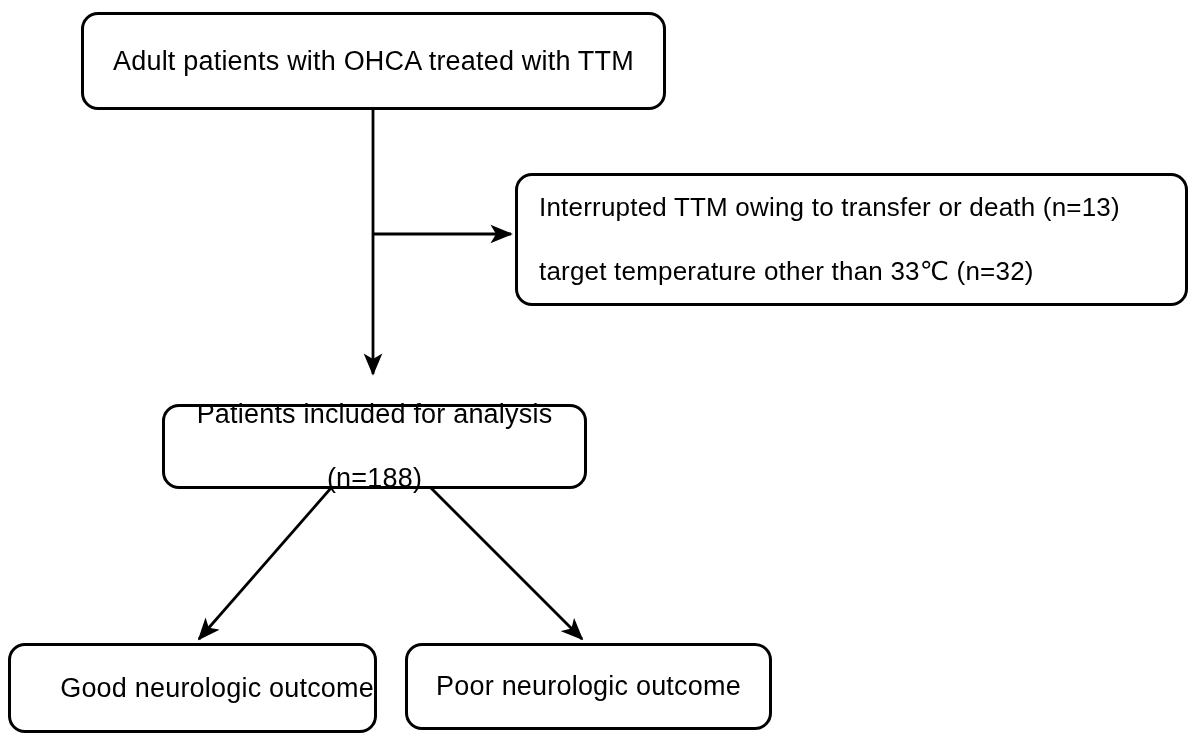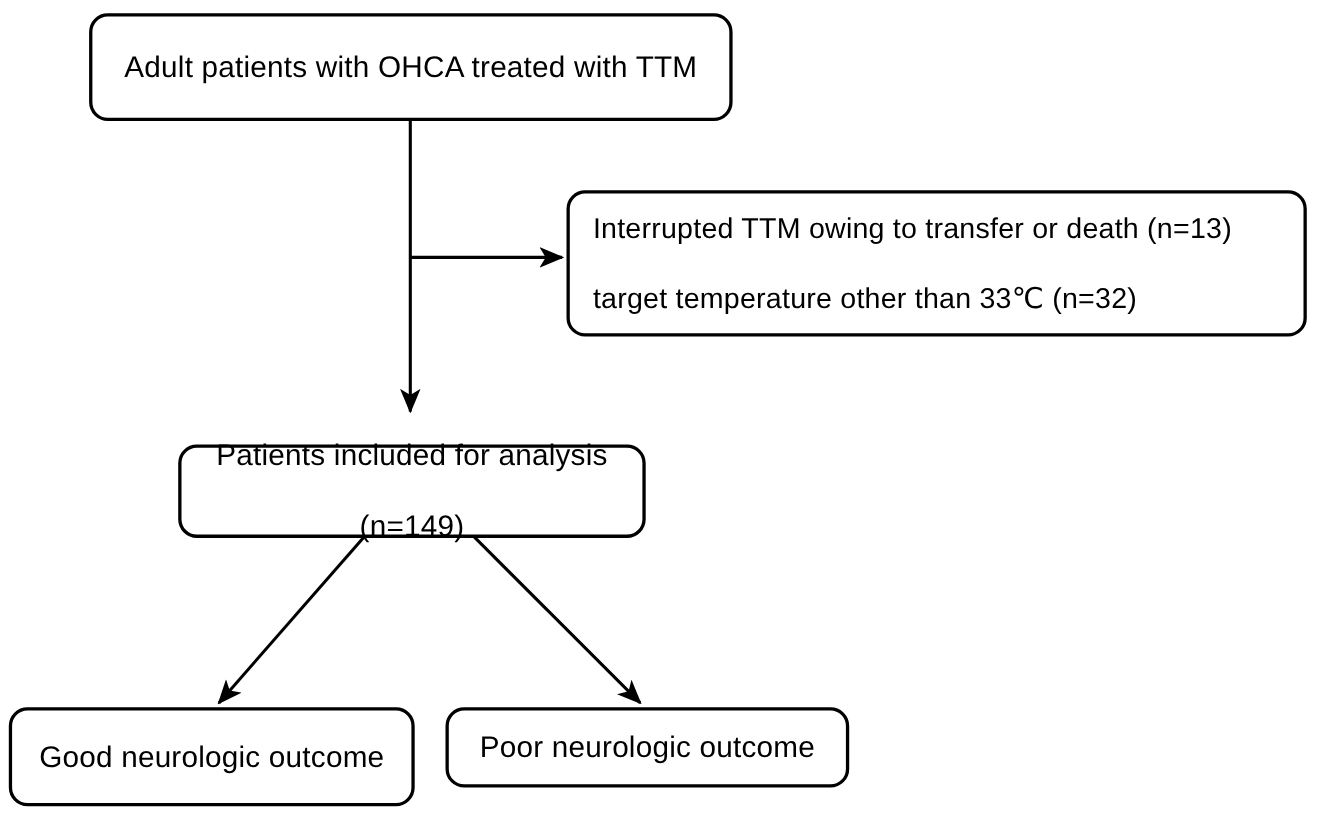"(n=149)" span { text: 149 -> 188 }
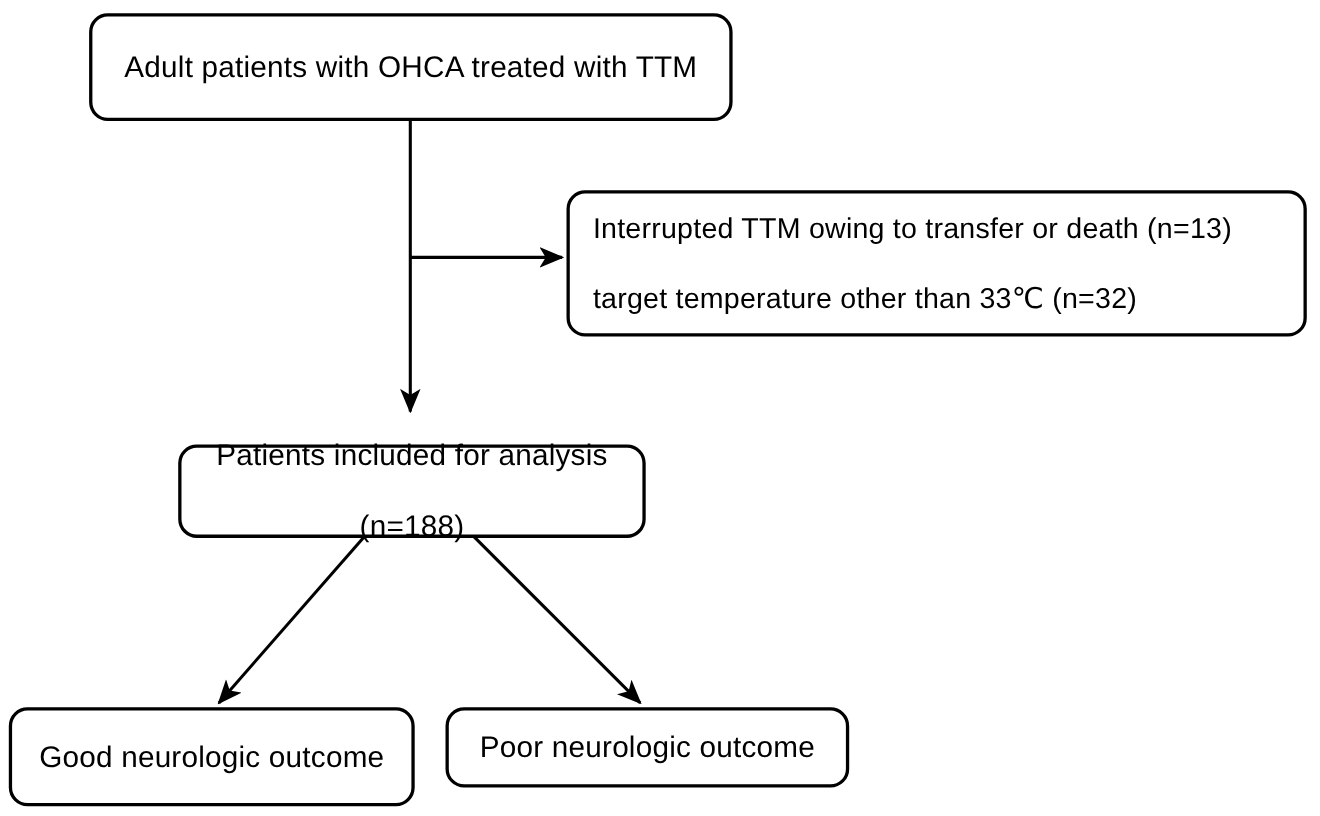"Good neurologic outcome" #node-good { align-items: none -> flex-end }
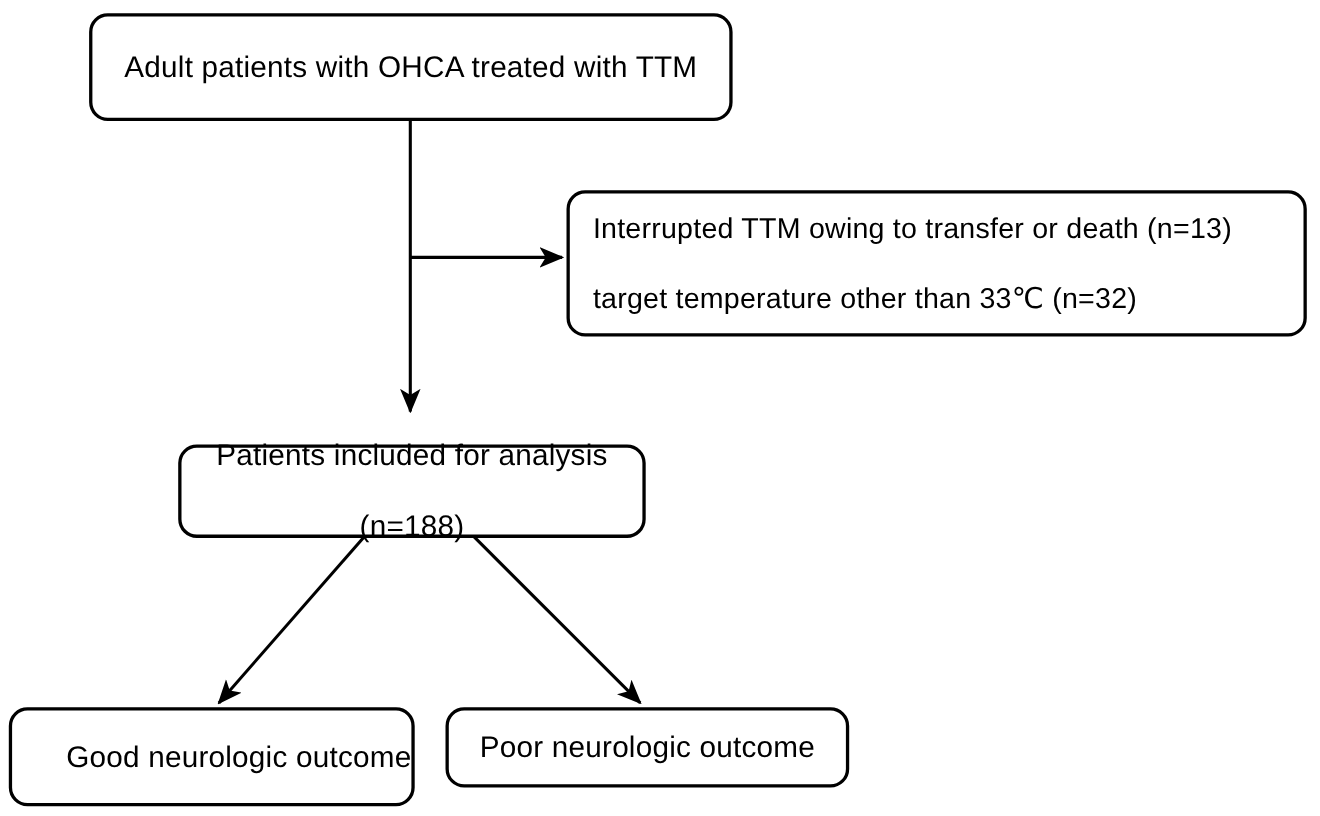"Poor neurologic outcome" #node-poor { height: 73px -> 87px }
